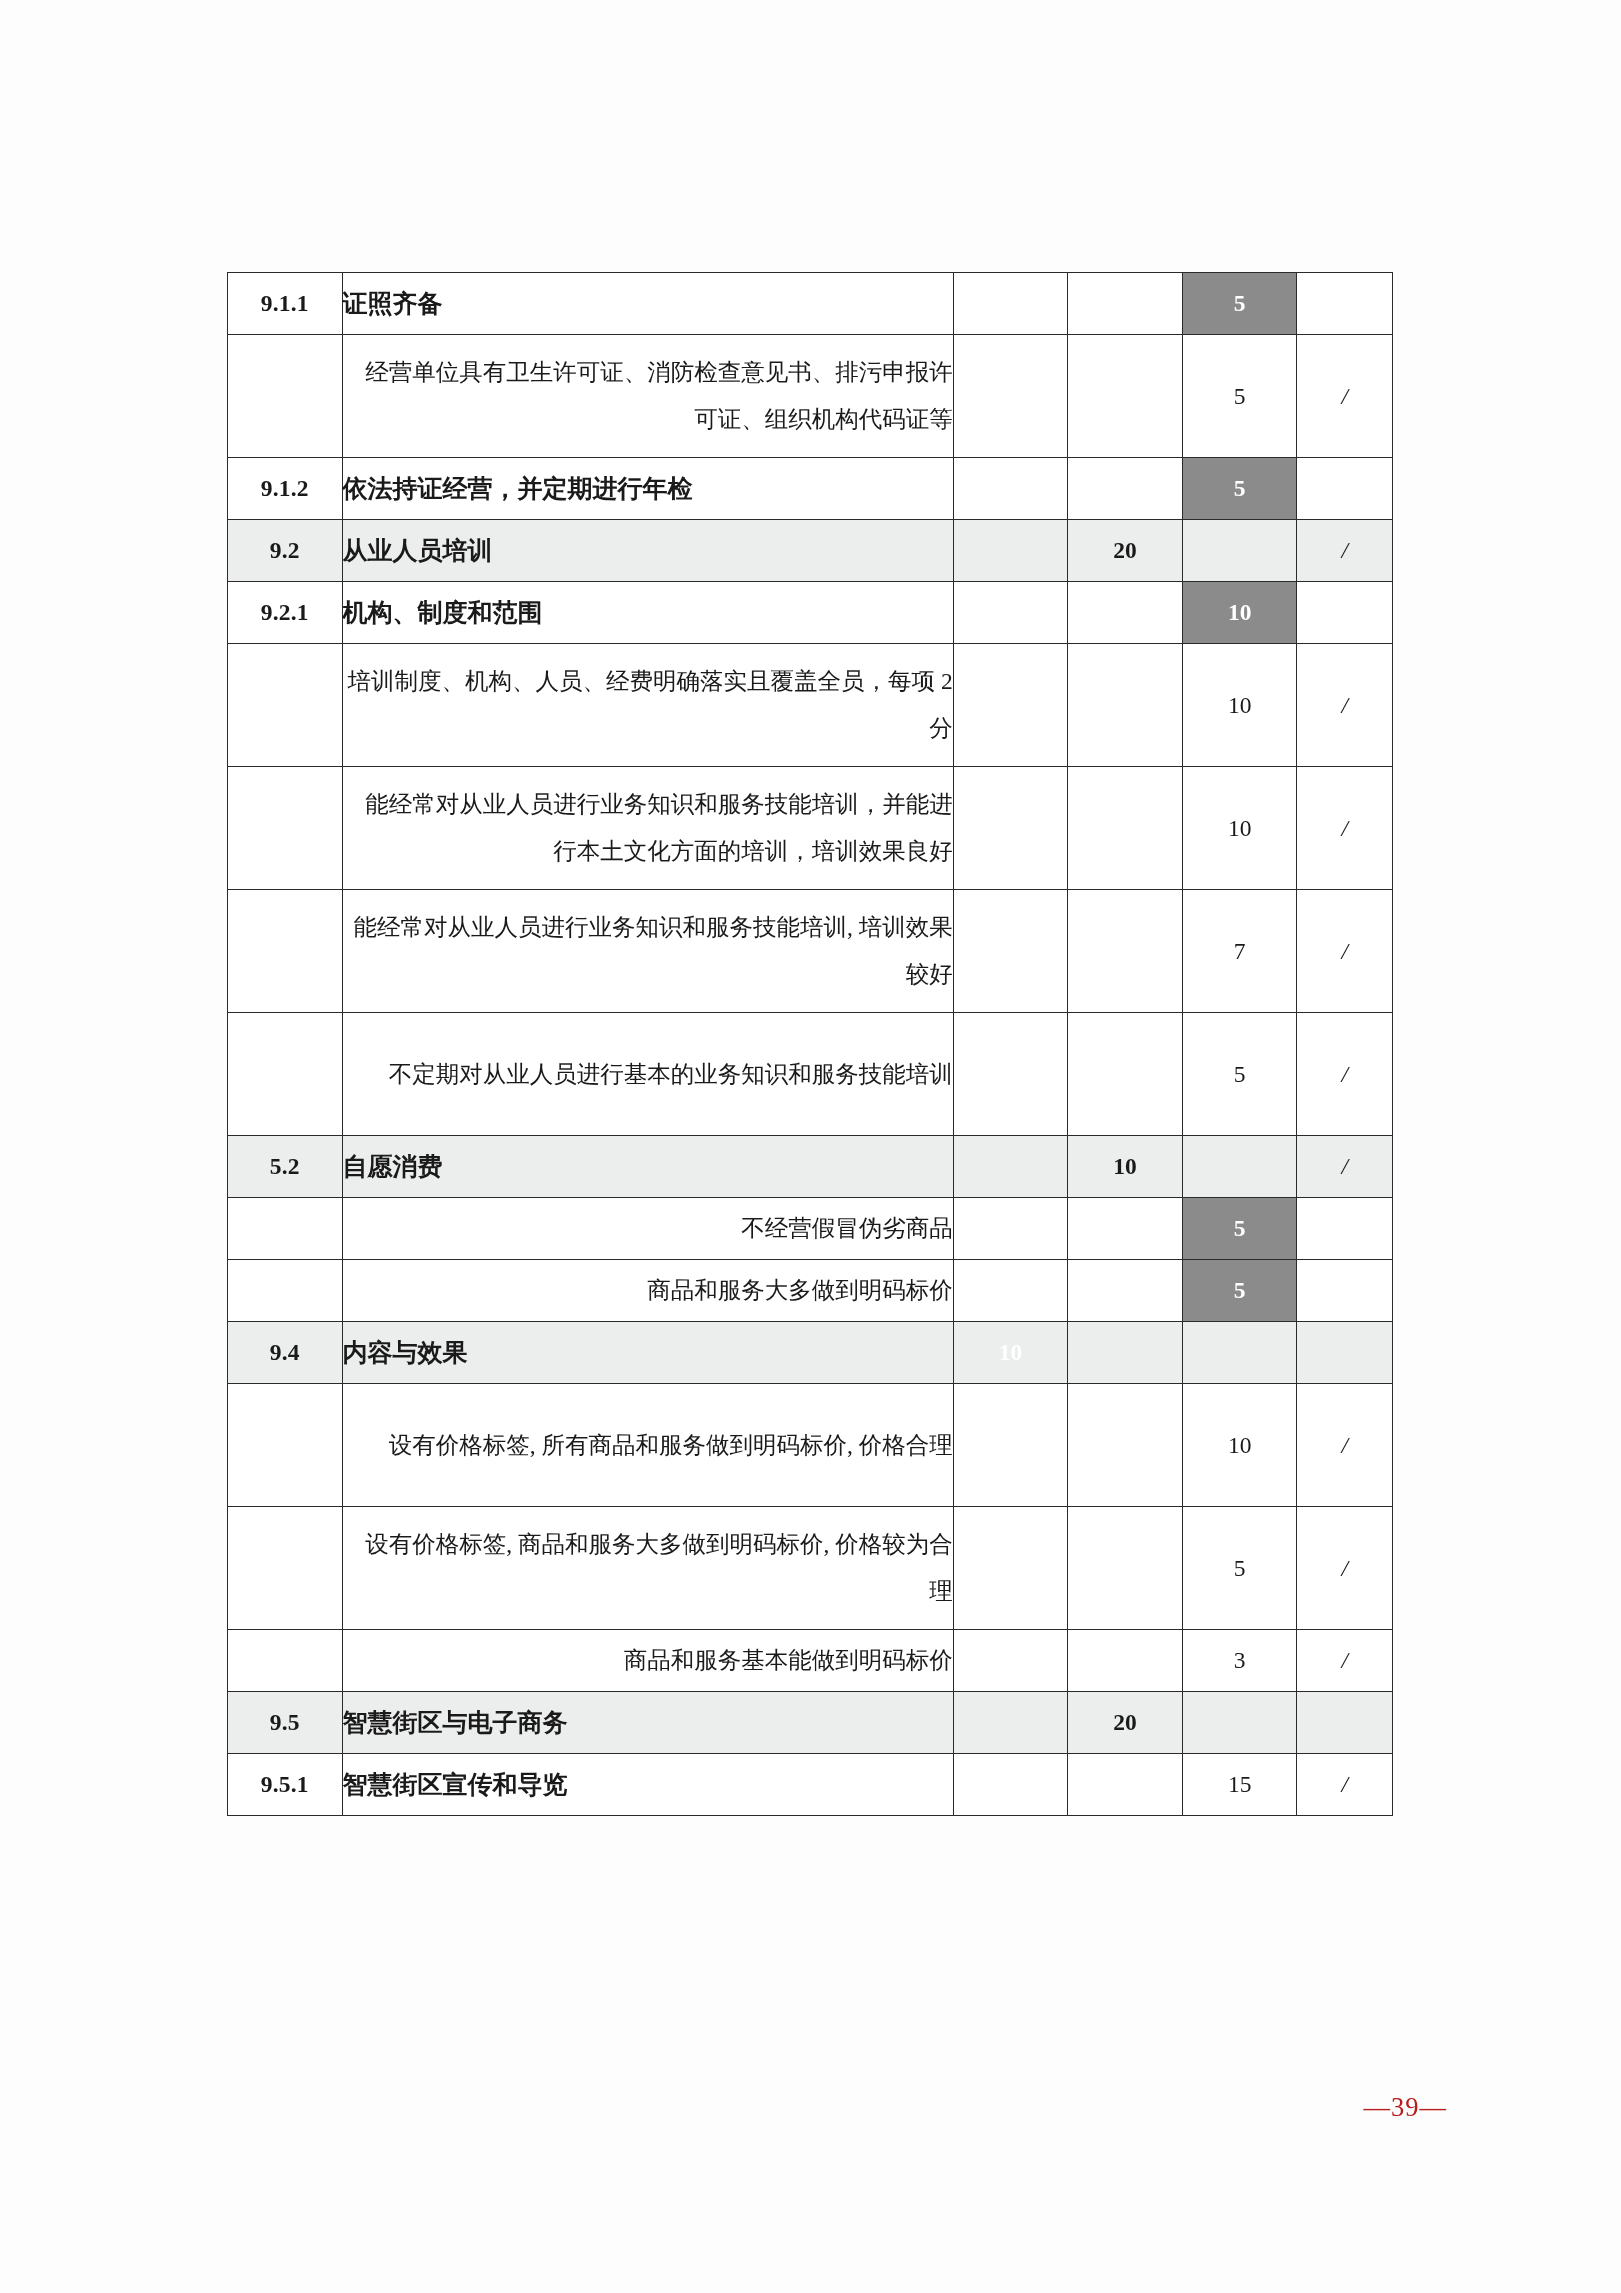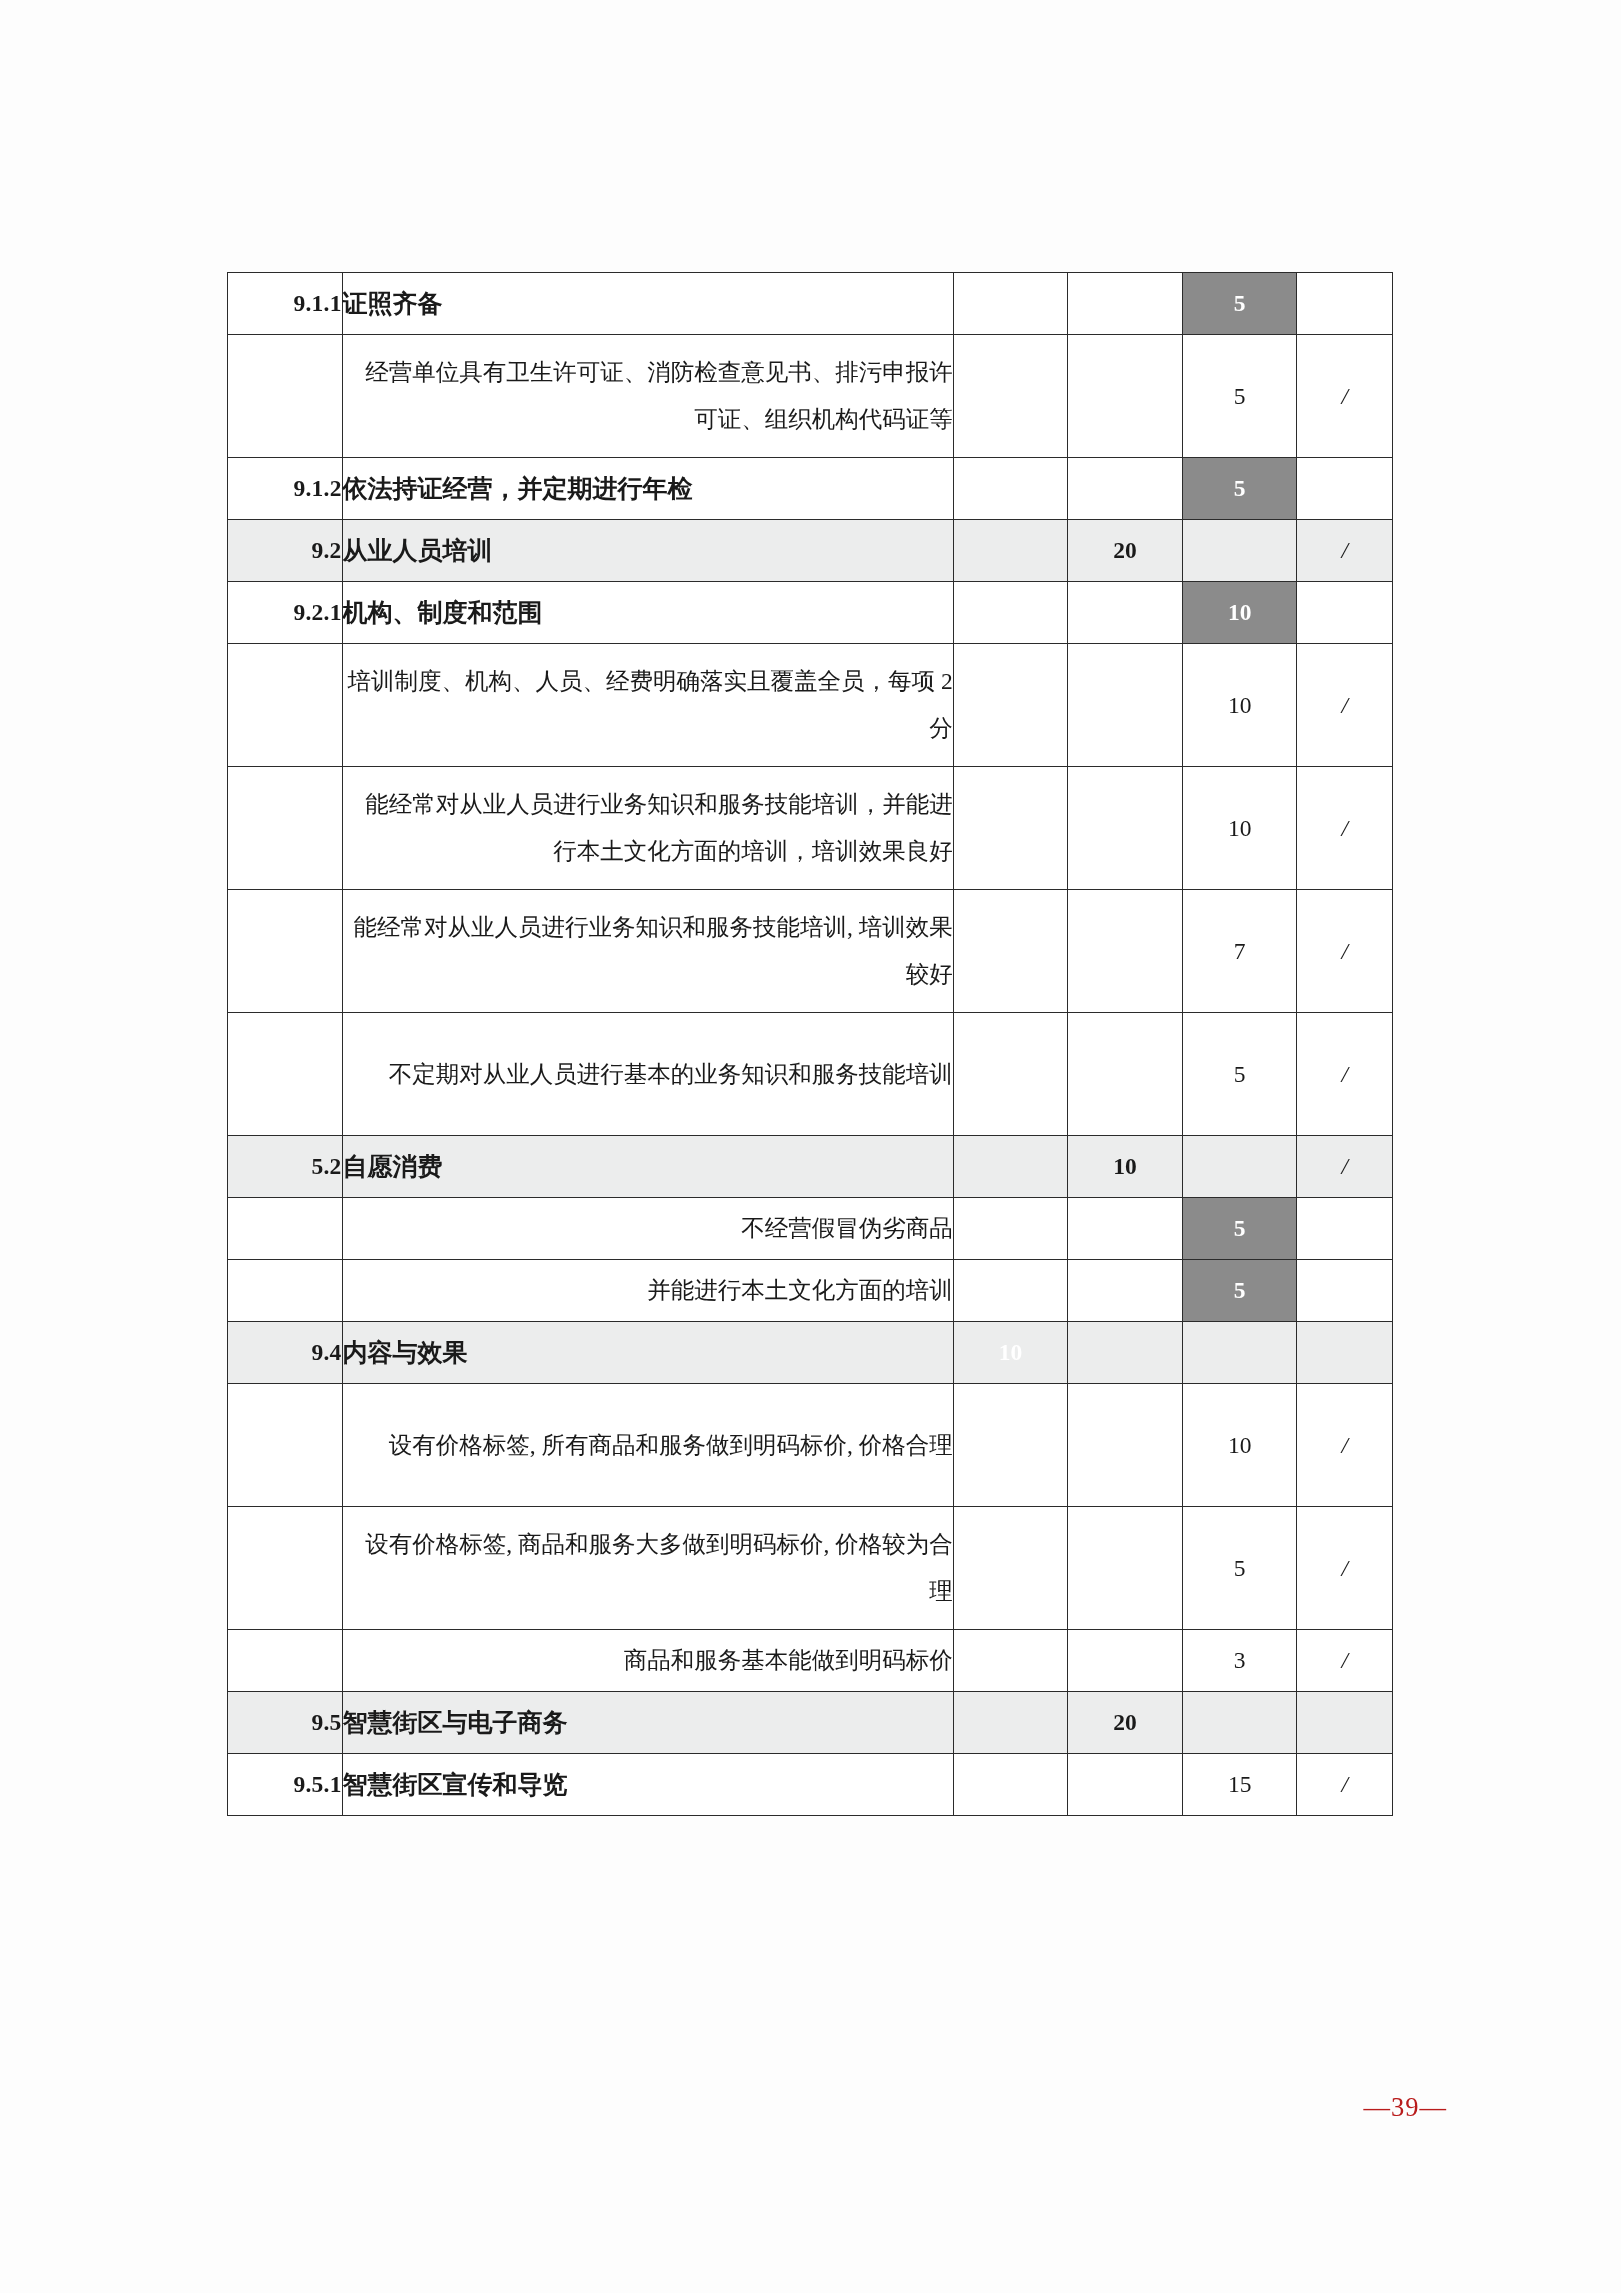"9.1.1" .cell-code { text-align: right -> center }
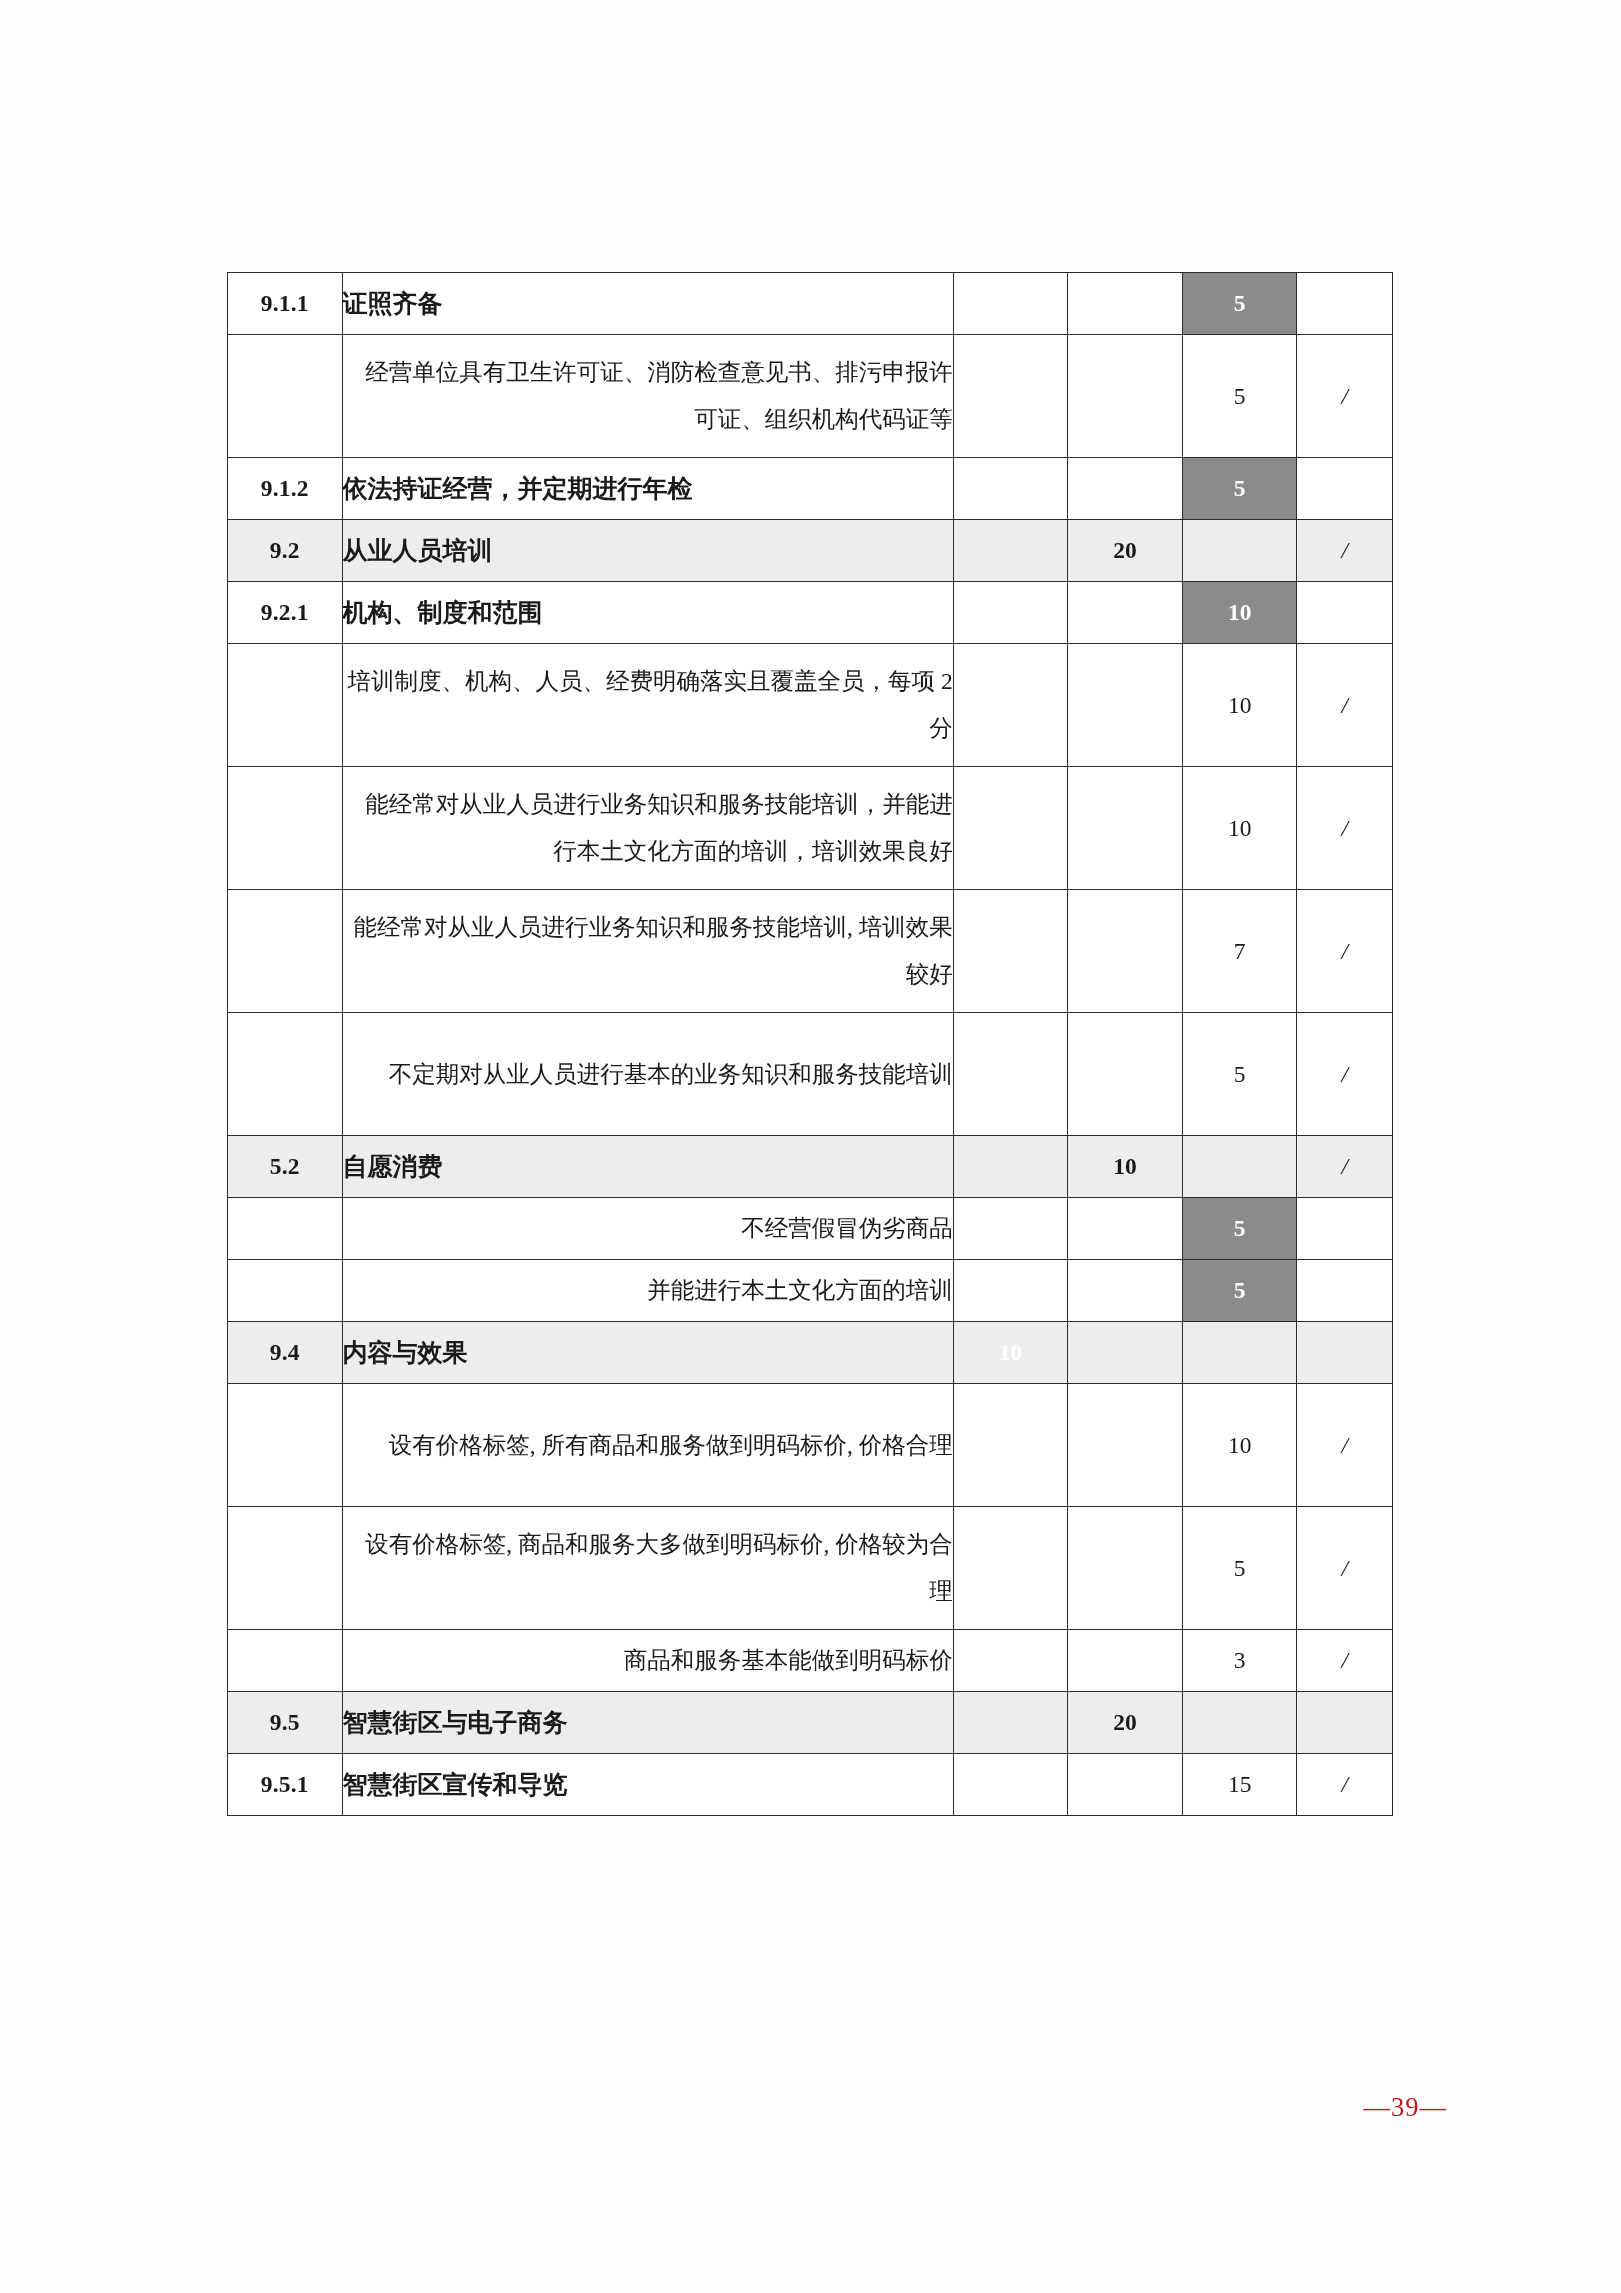"并能进行本土文化方面的培训" td.cell-body { text: 并能进行本土文化方面的培训 -> 商品和服务大多做到明码标价 }
